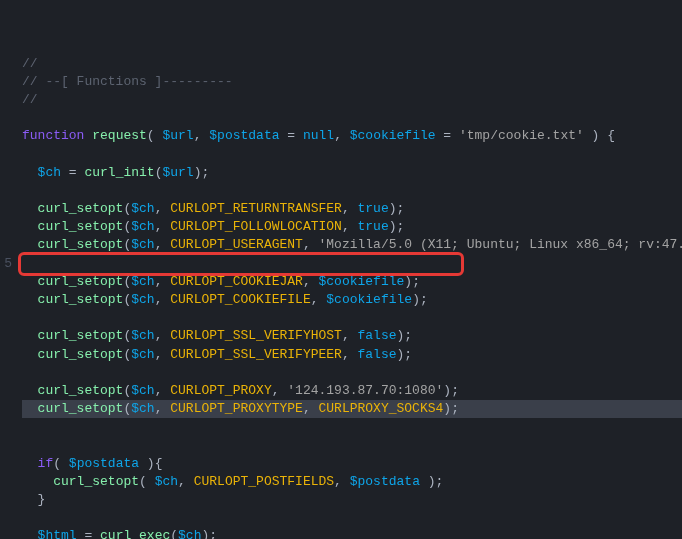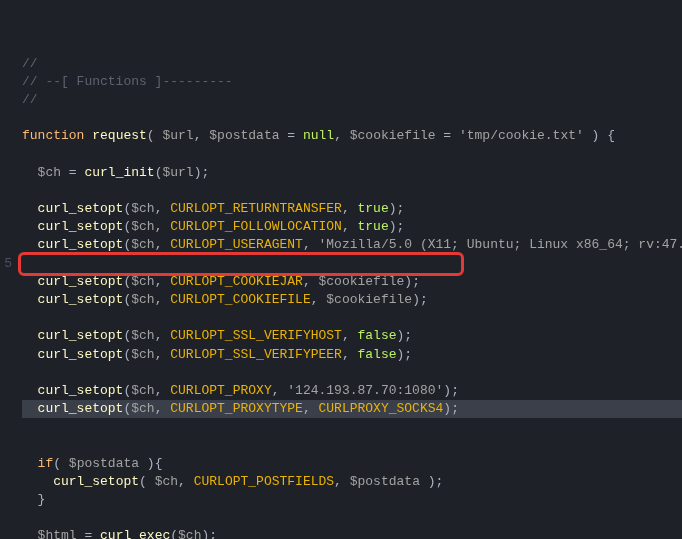"function" .c-keyword { color: #fdba74 -> #8b5cf6 }
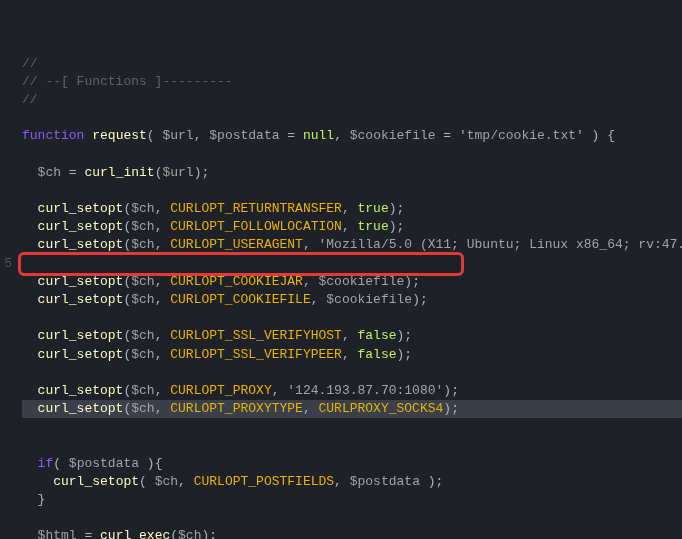"request" .c-func { color: #fef9c3 -> #86efac }
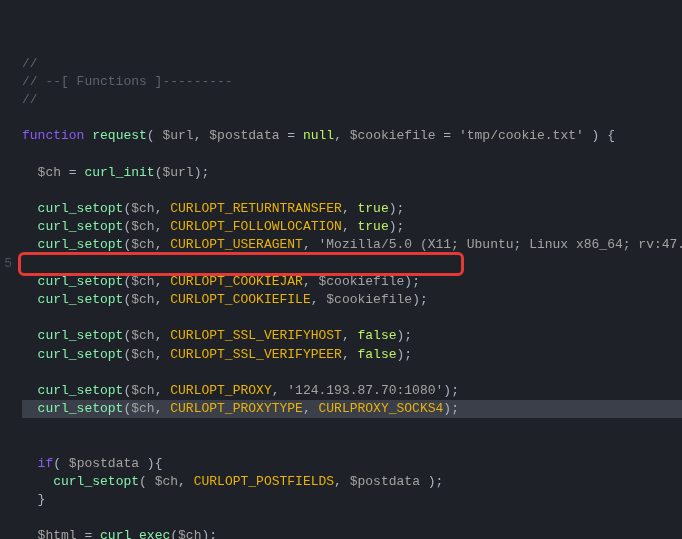"$url" .c-var { color: #a3a3a3 -> #0ea5e9 }
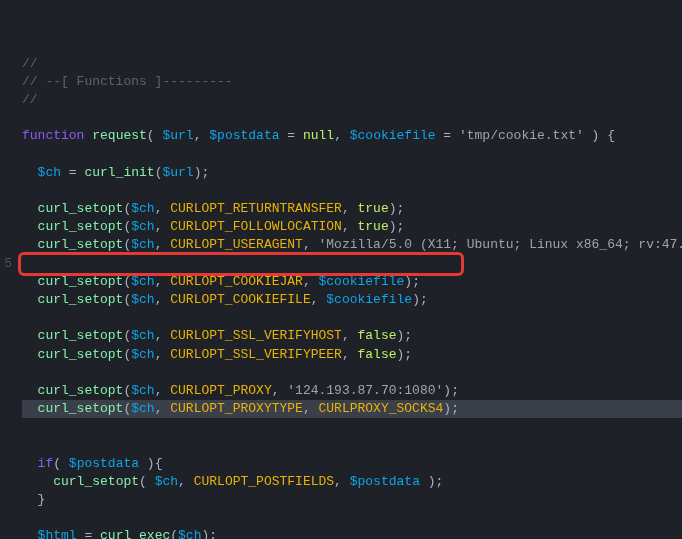"null" .c-bool { color: #bef264 -> #0ea5e9 }
